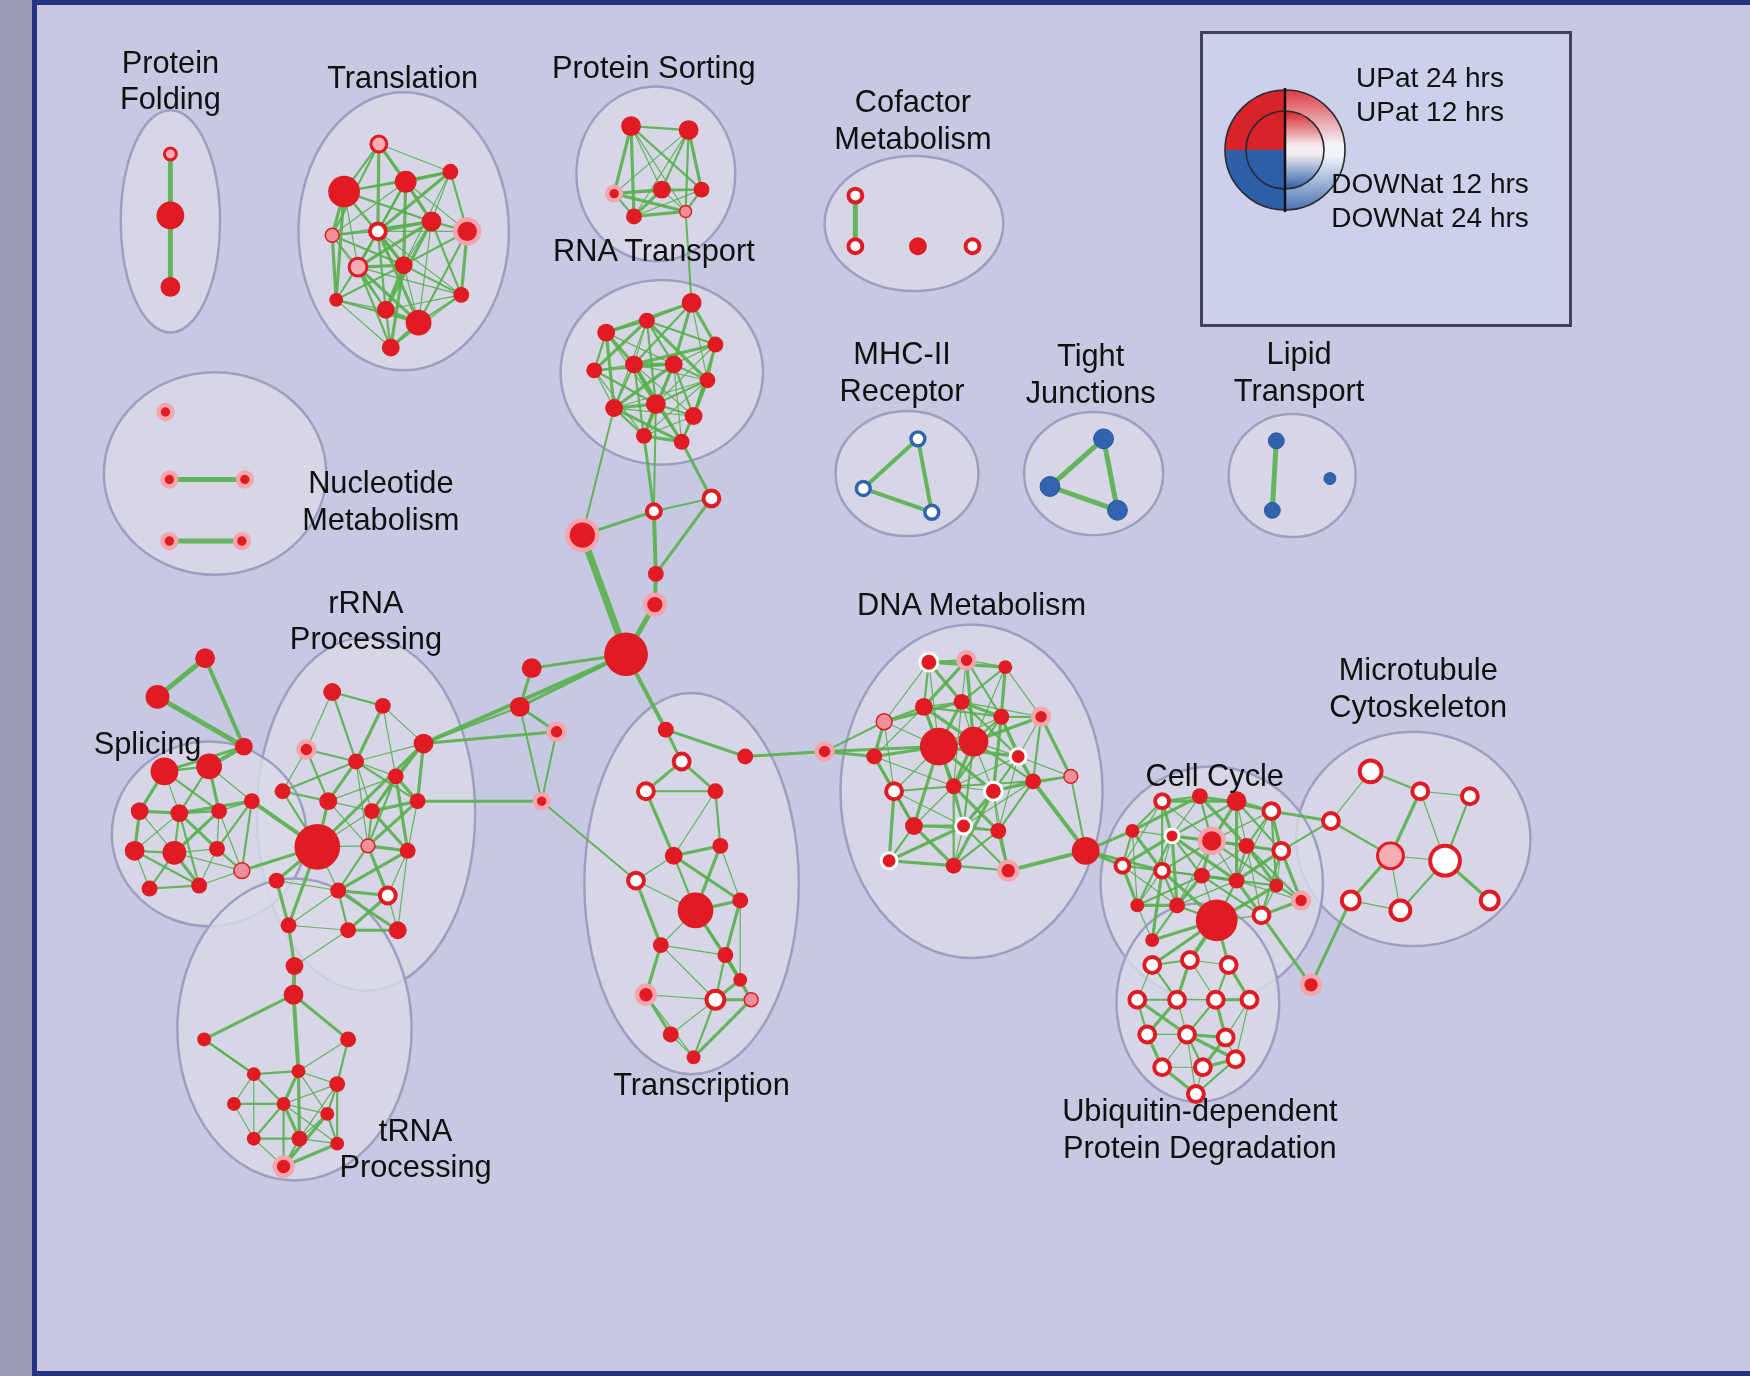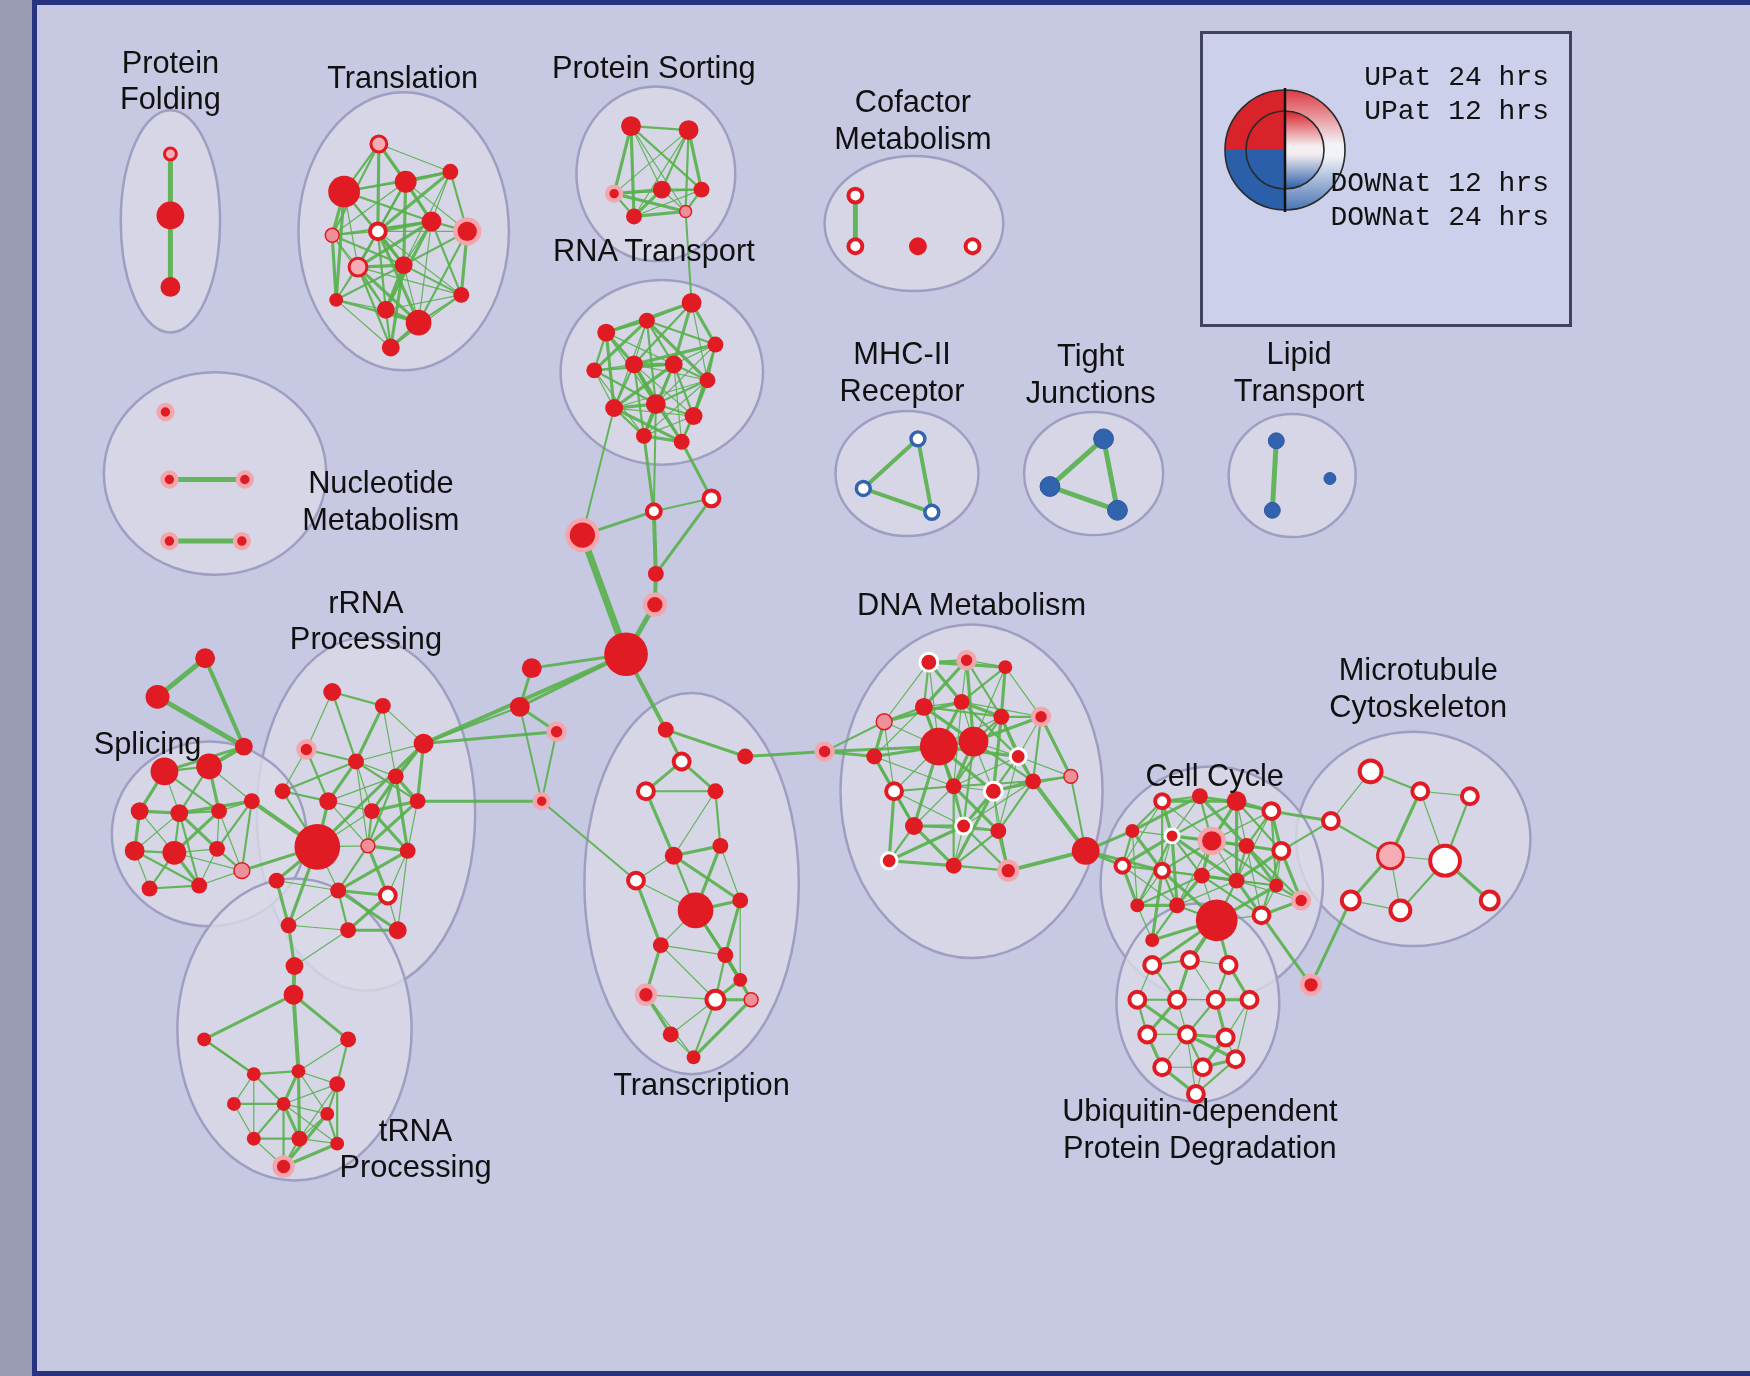"UP" .lrow { font-family: Liberation Mono, monospace -> none; justify-content: flex-end -> center }
